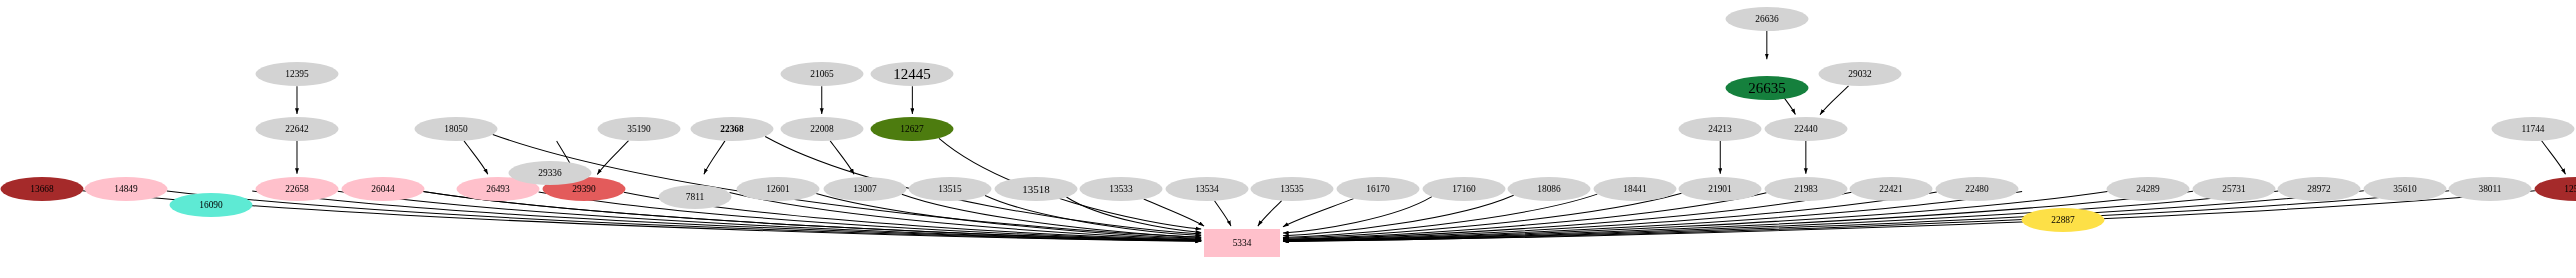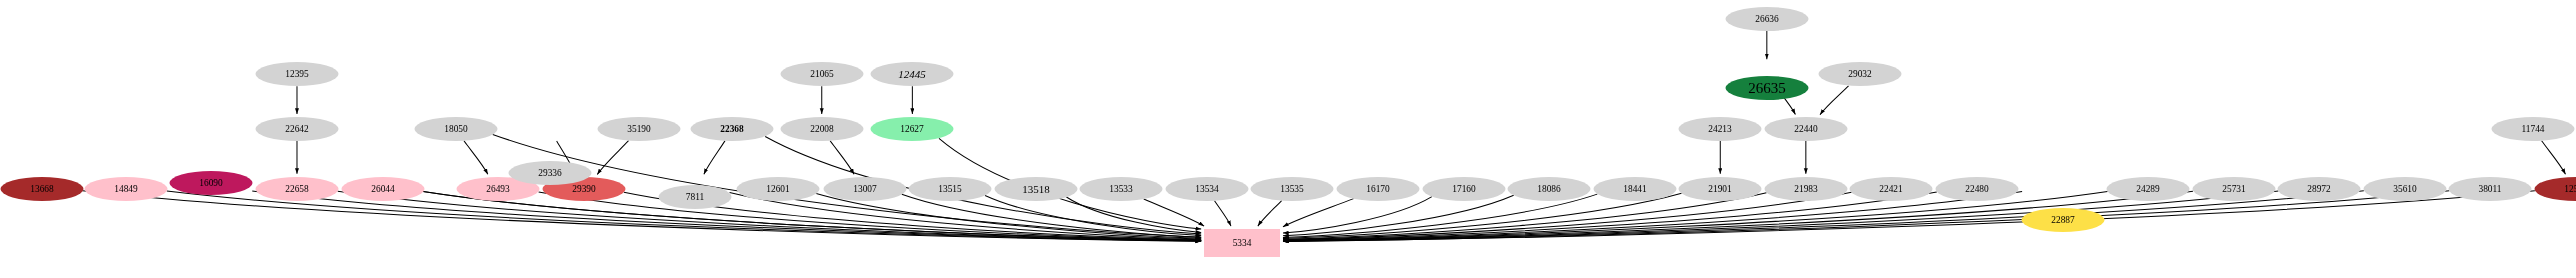"12445" div.node { font-size: 11px -> 15px; font-style: italic -> none }
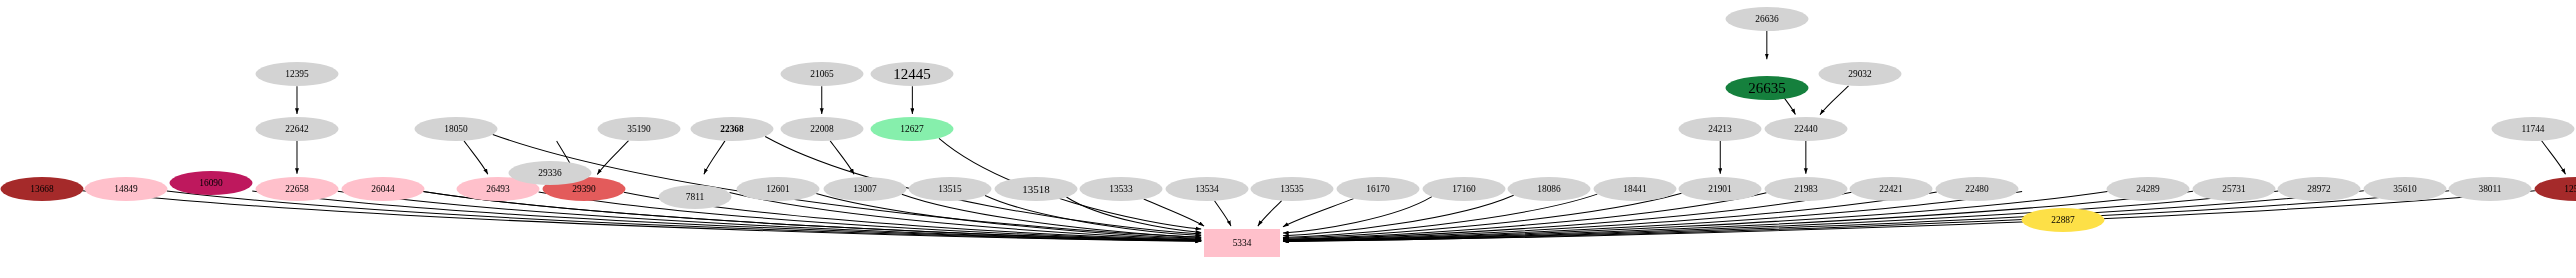"12627" div.node { background: #86efac -> #4d7c0f }
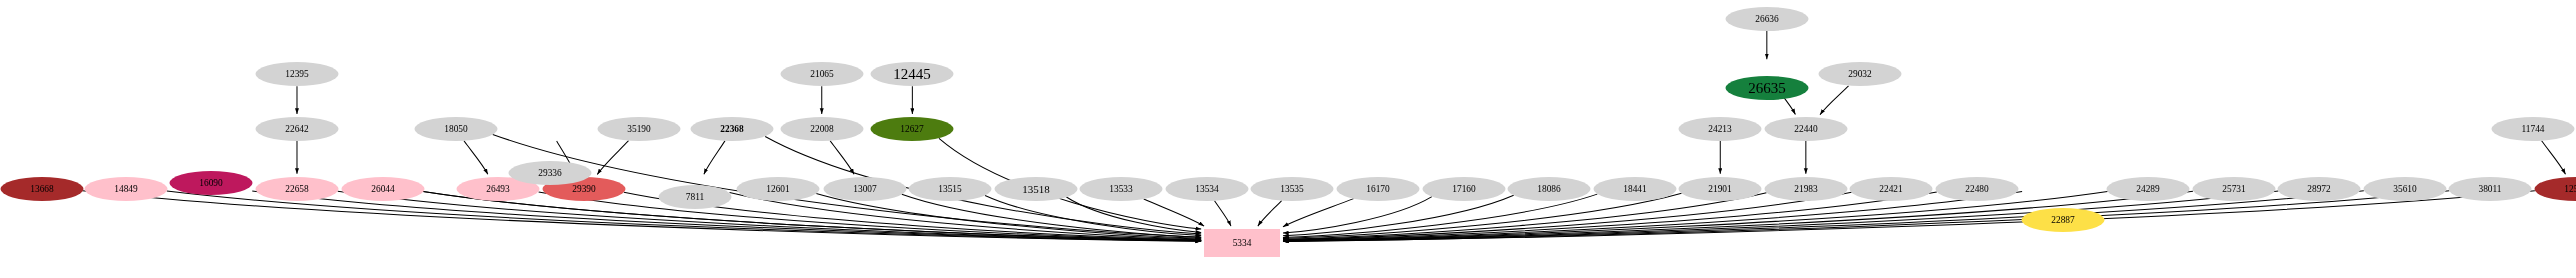"16090" div.node { background: #be185d -> #5eead4; top: 183px -> 205px }
